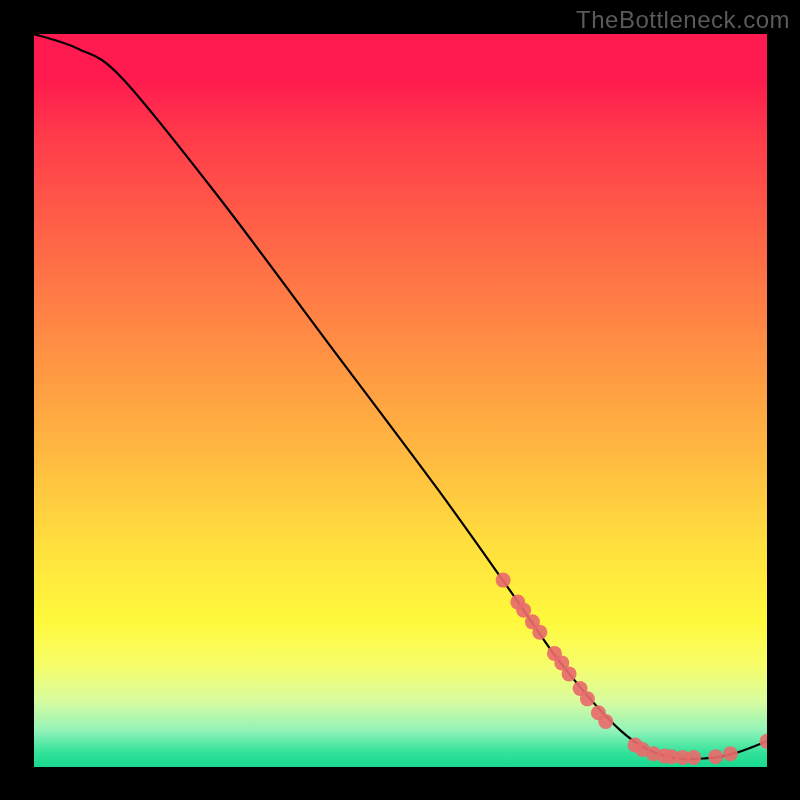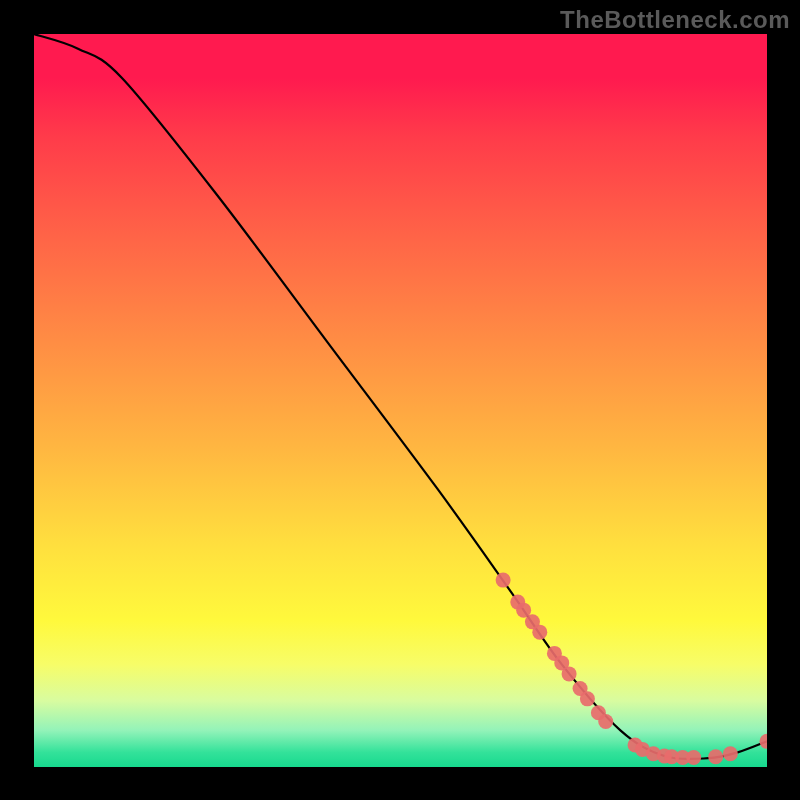"TheBottleneck.com" .watermark { font-weight: 700 -> 400 }
